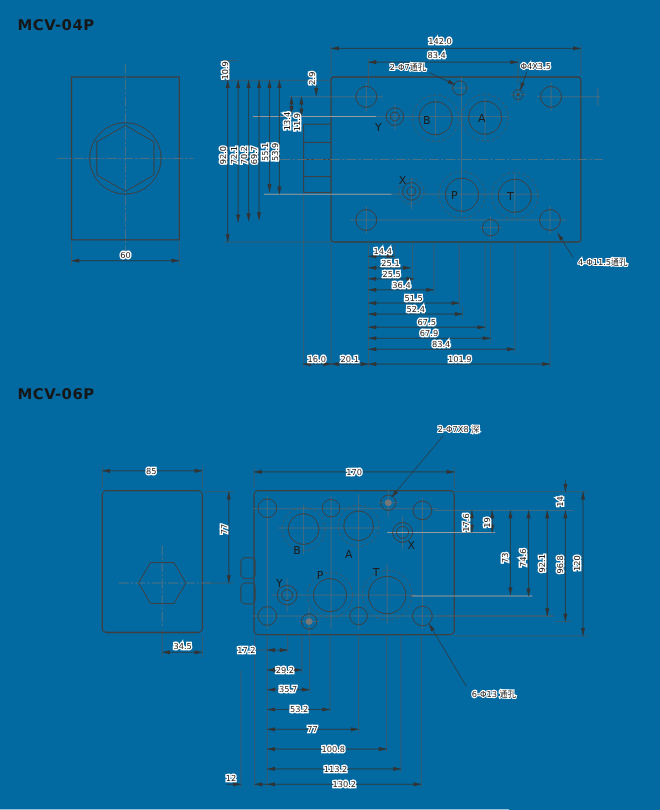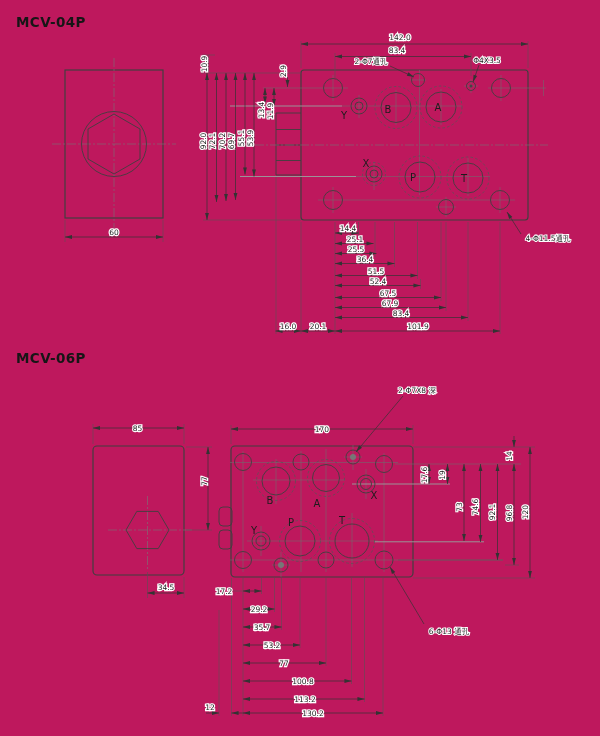"MCV-04P" .canvas { background: #be185d -> #0369a1 }
